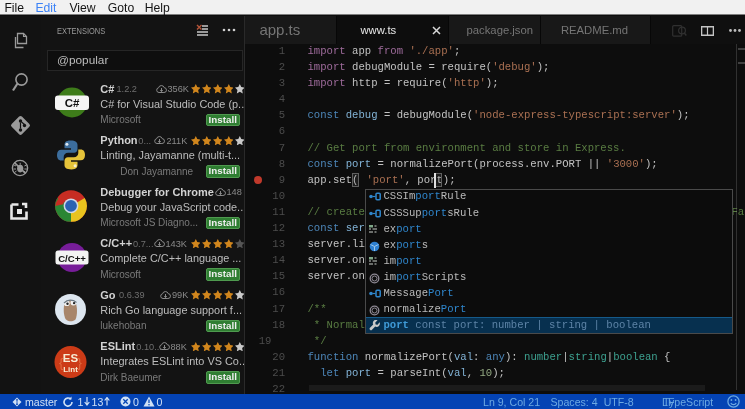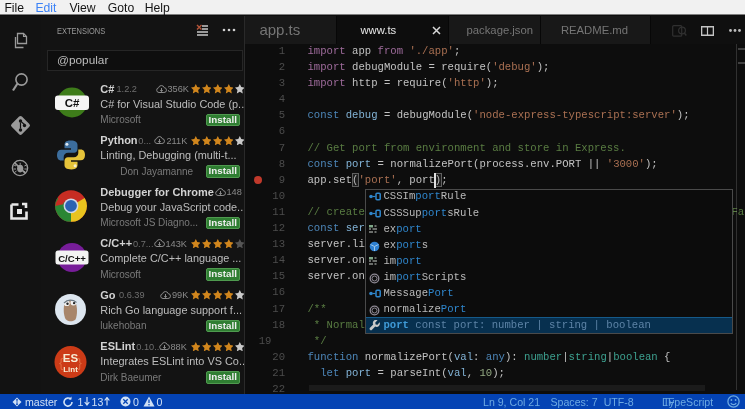"Linting, Debugging (multi-t..." div.a { text: Debugging -> Jayamanne }
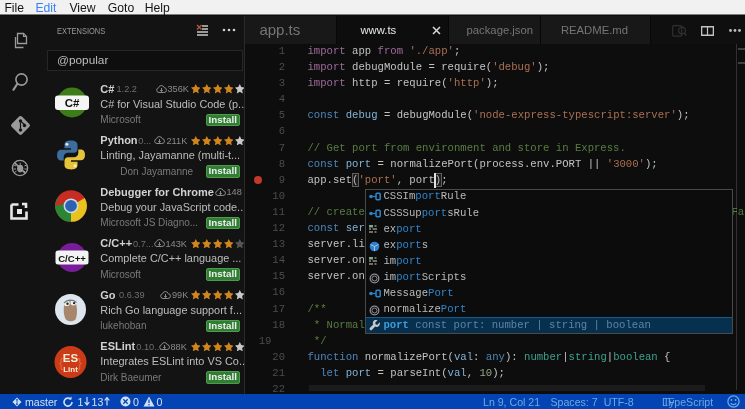"'port'" i { padding-left: none -> 8px }
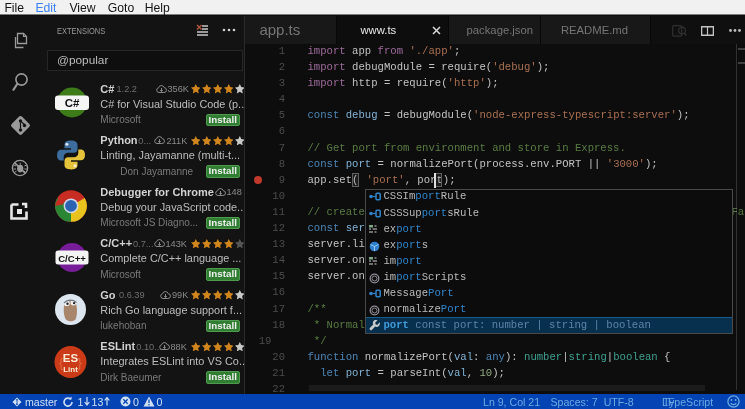"Spaces: 7" div.a { text: 7 -> 4 }
